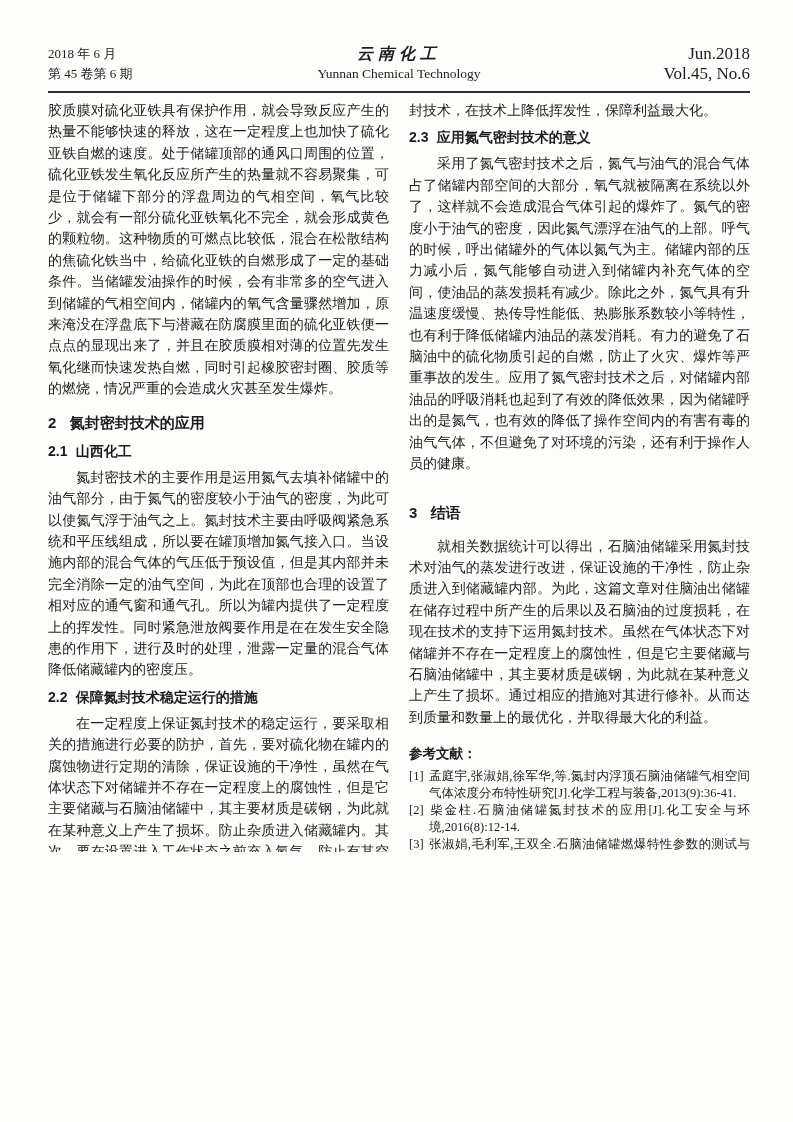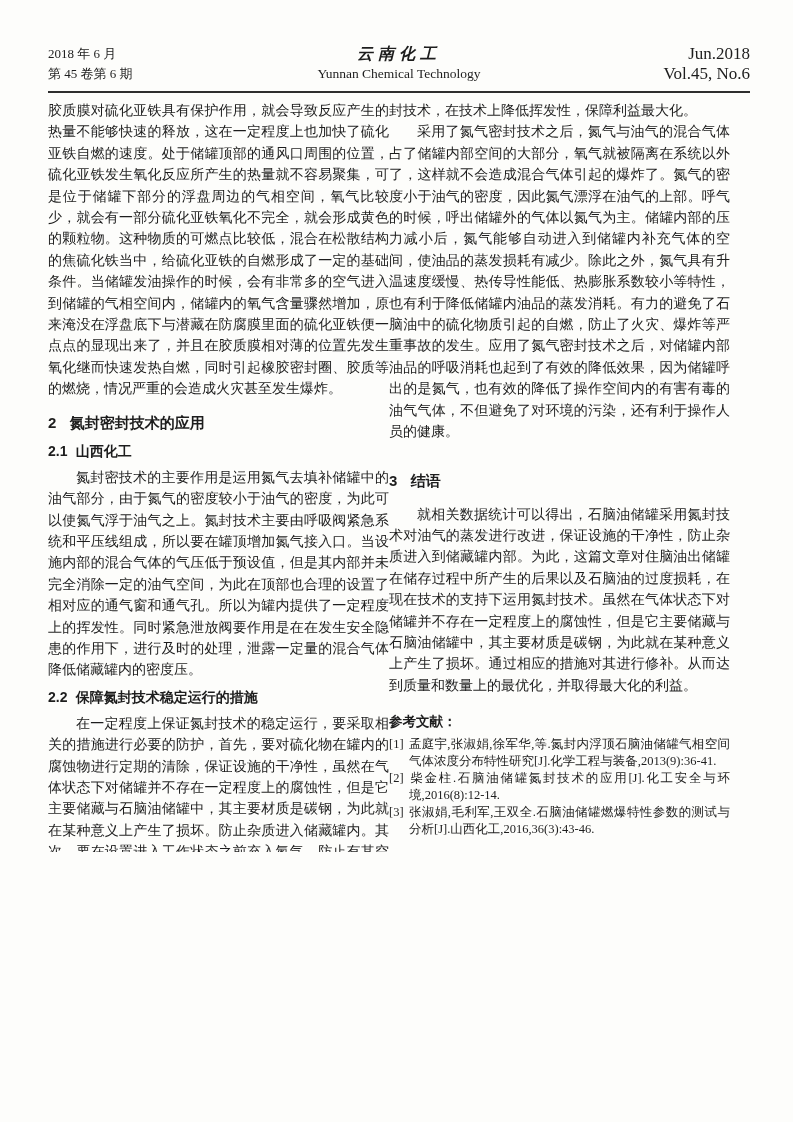"胶质膜对硫化亚铁具有保护作用，就会导致反应产生的热量不能够快速的释放，这在一定程" .columns { justify-content: none -> space-between }
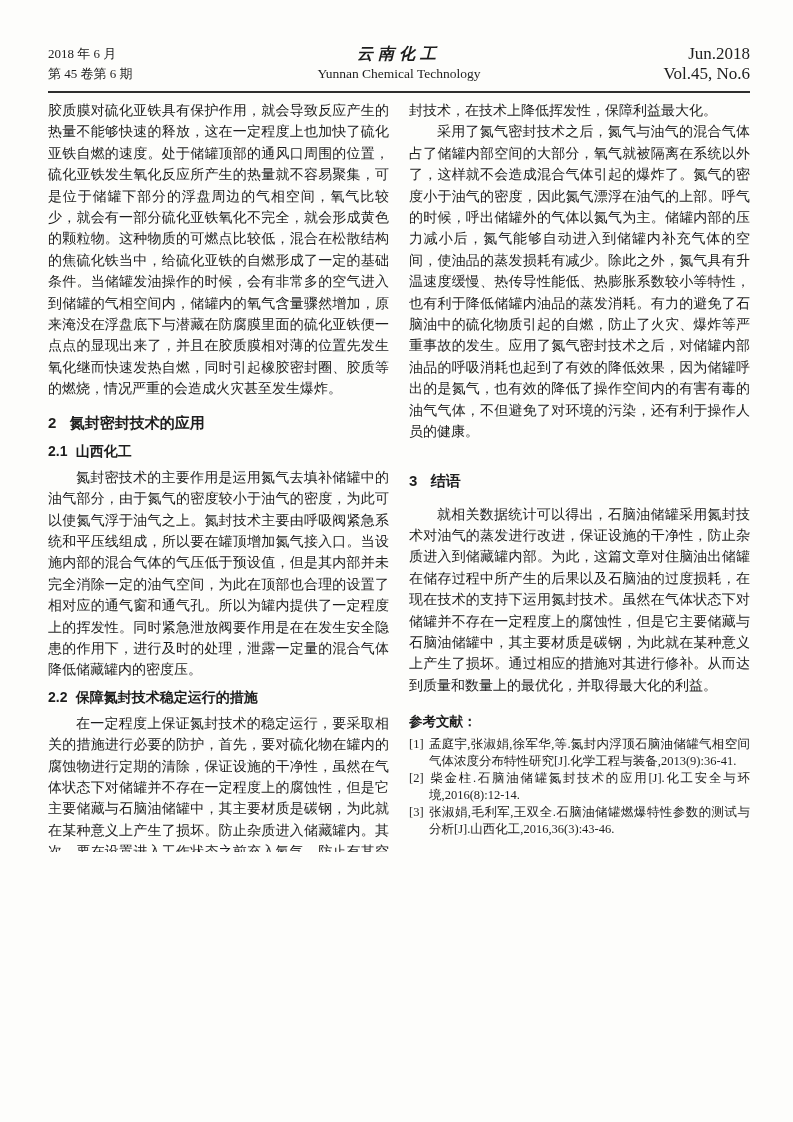"2.3 应用氮气密封技术的意义" p.h2 { html: none -> <p><span>2.3</span><span>应用氮气密封技术的意义</span></p> }
